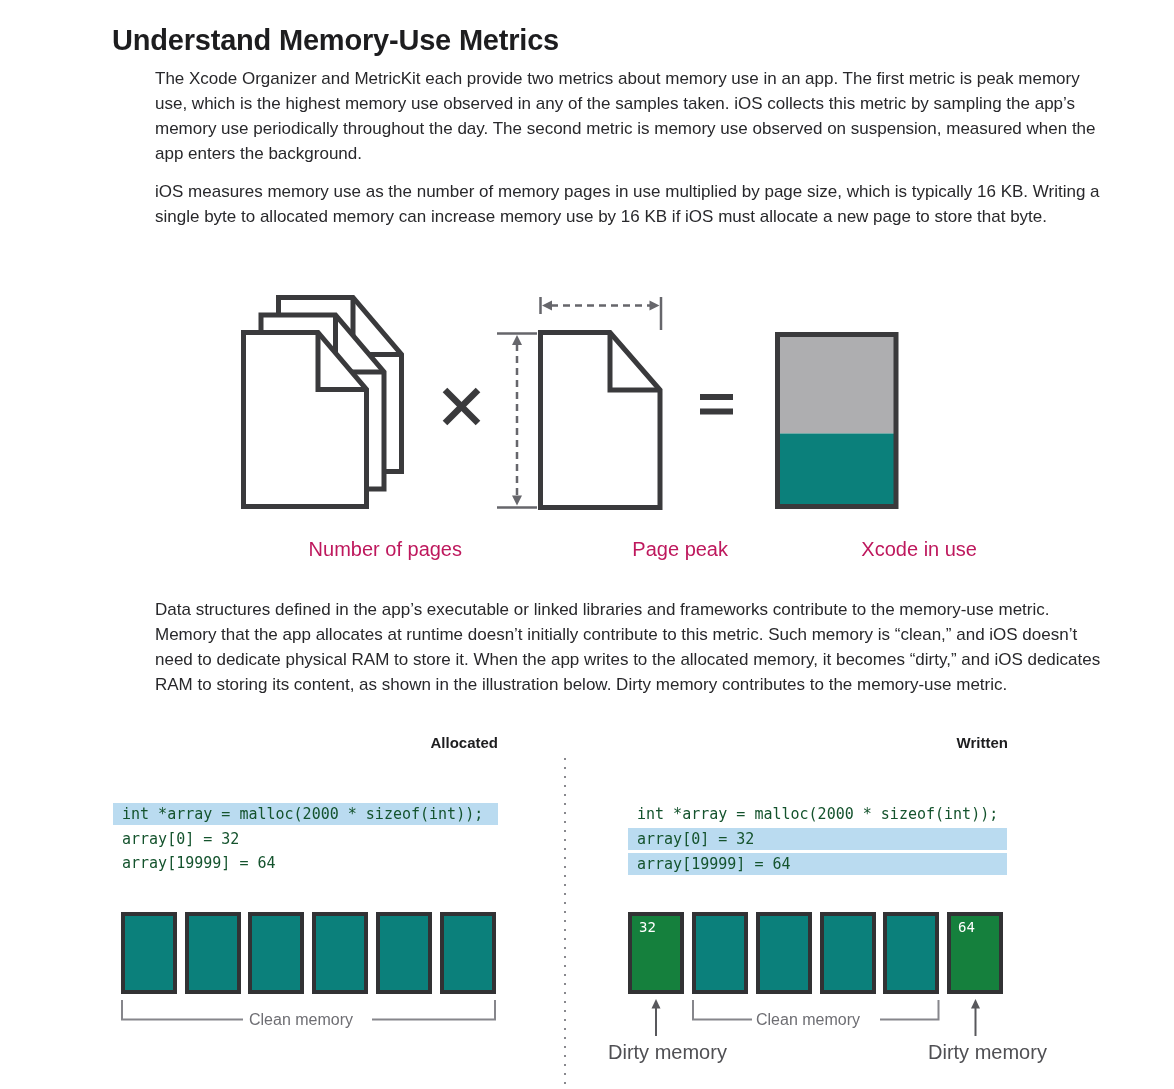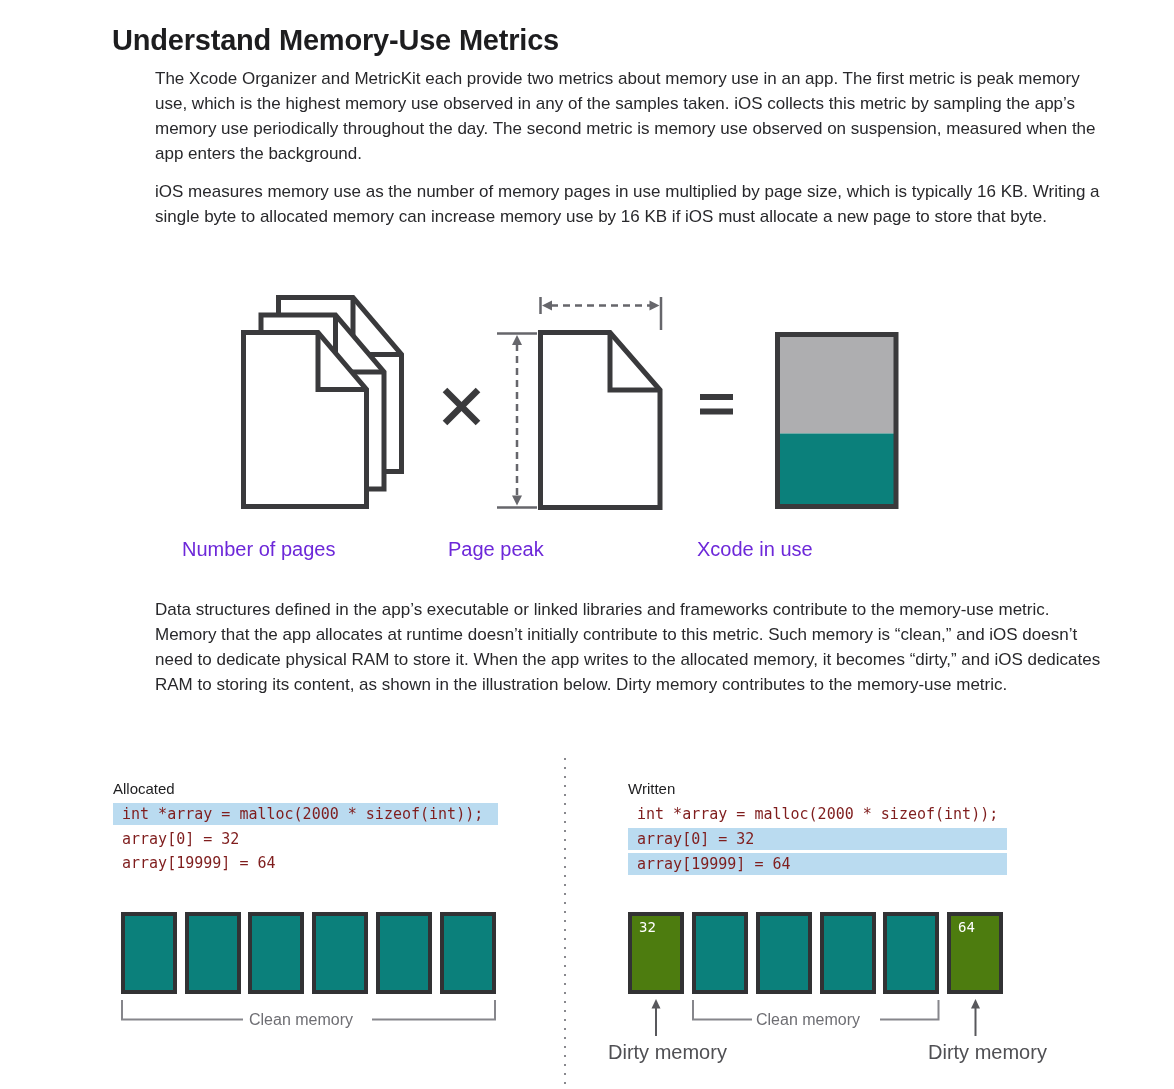"Number of pages" .diagram-label { color: #6d28d9 -> #be185d; text-align: left -> right }
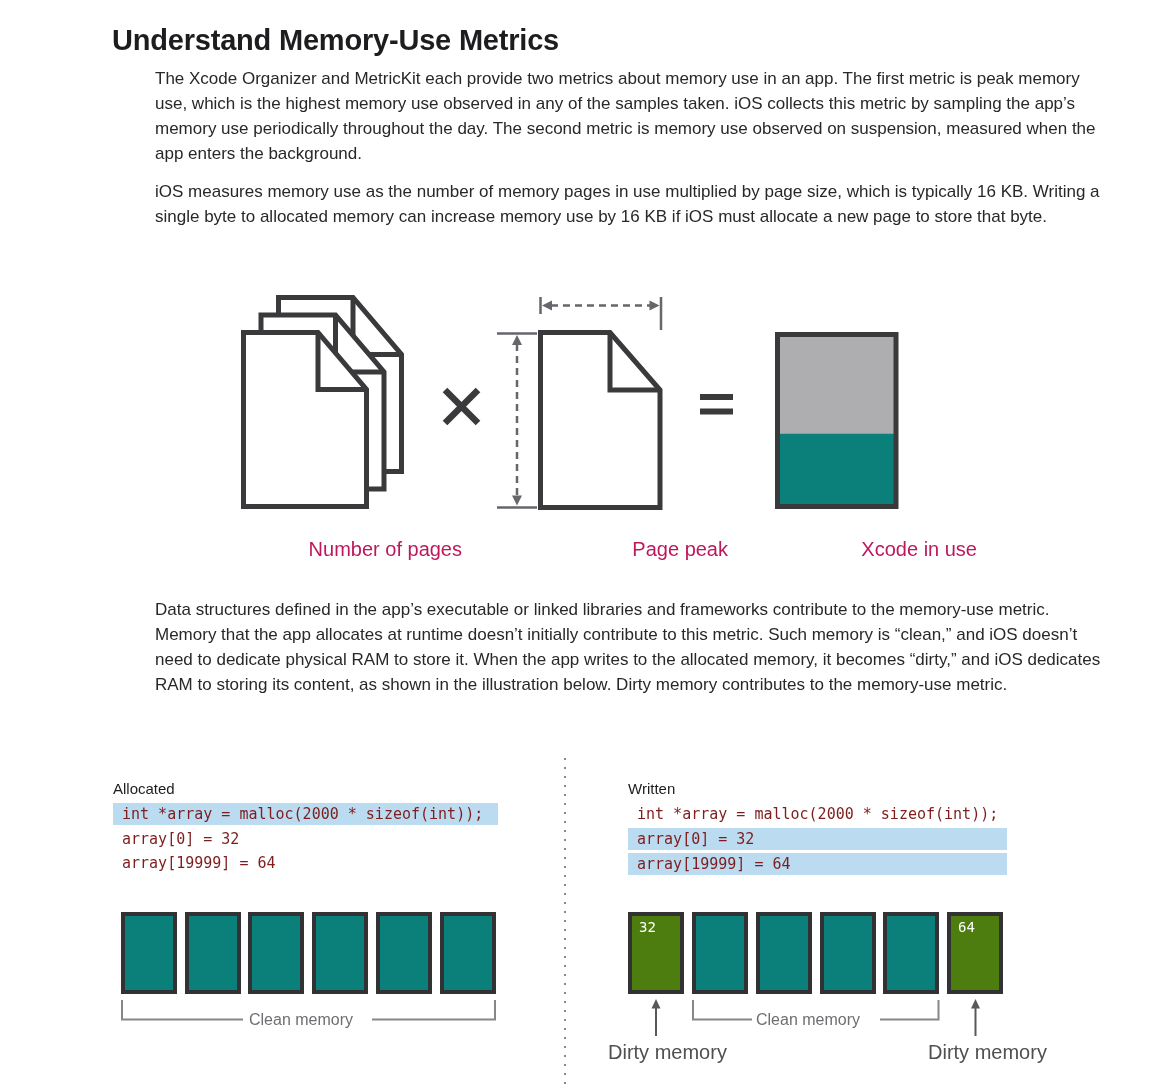"Allocated" .panel-title { font-weight: 400 -> 700; text-align: left -> right; top: 780px -> 734px }
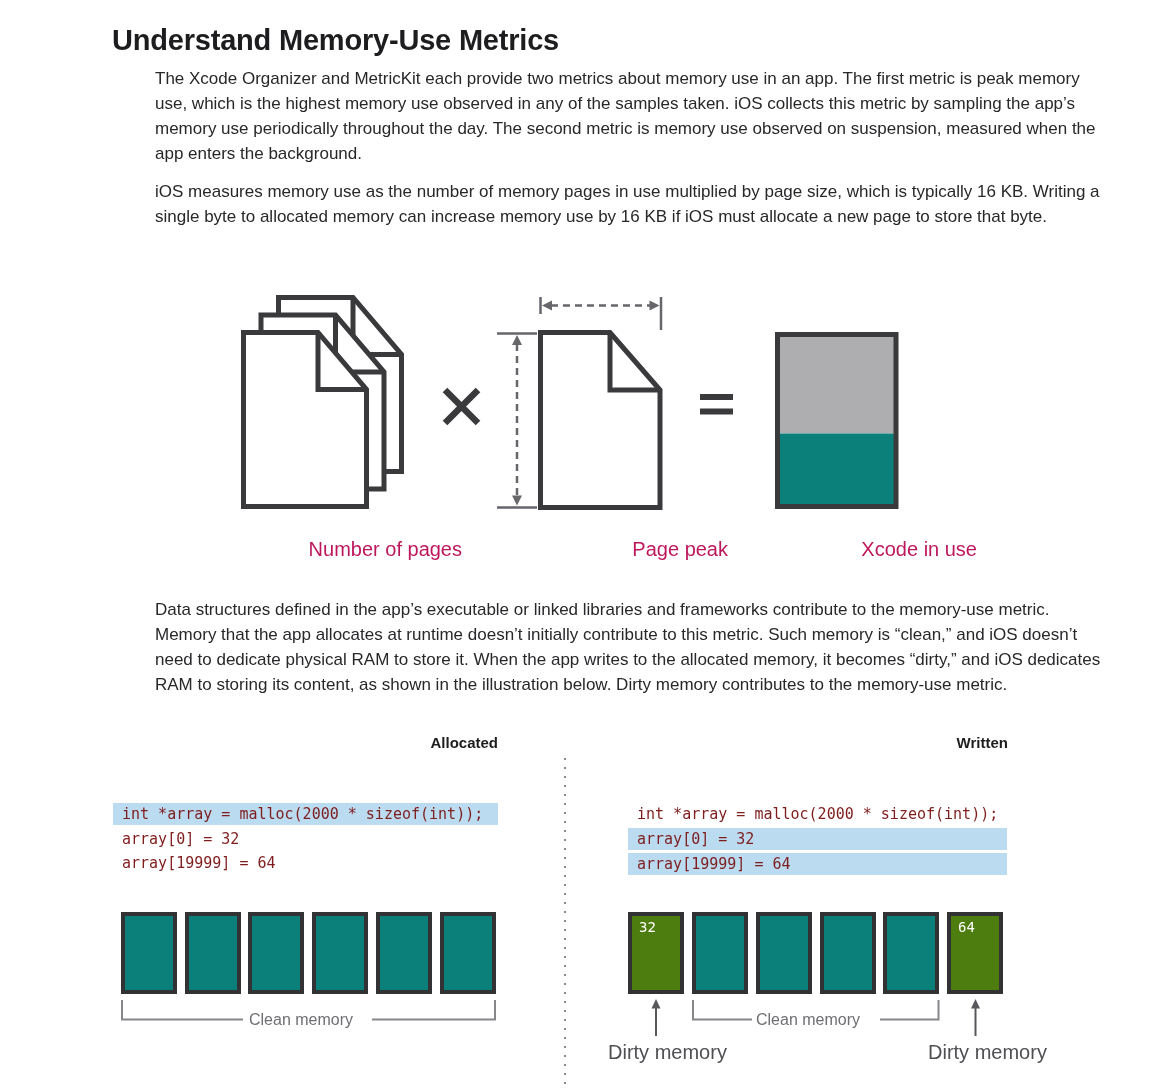"int *array = malloc(2000 *" .code-line { color: #7f1d1d -> #14532d }
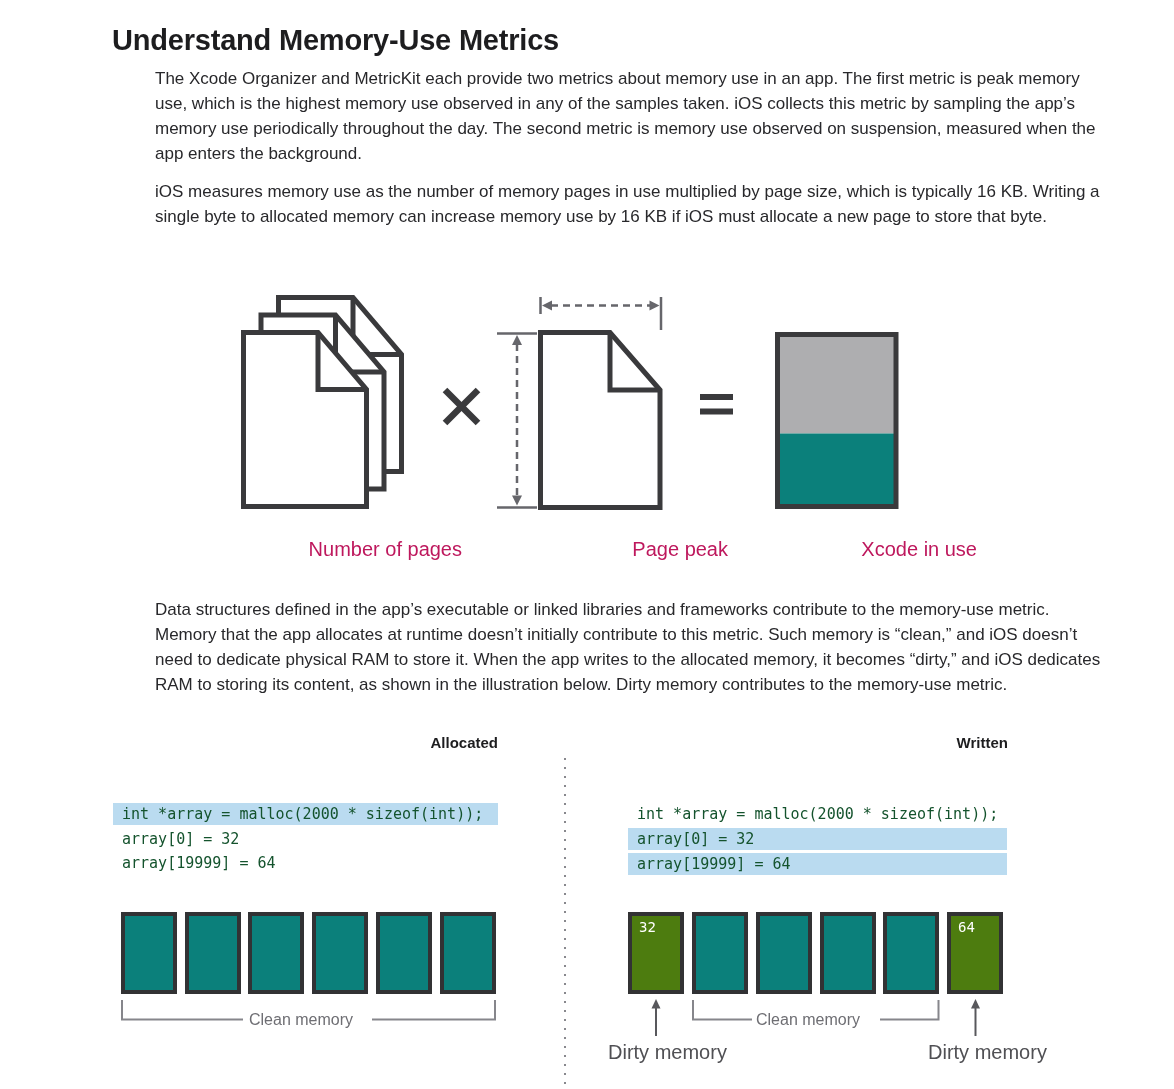"32" .mem-block.dirty { background: #4d7c0f -> #15803d }
